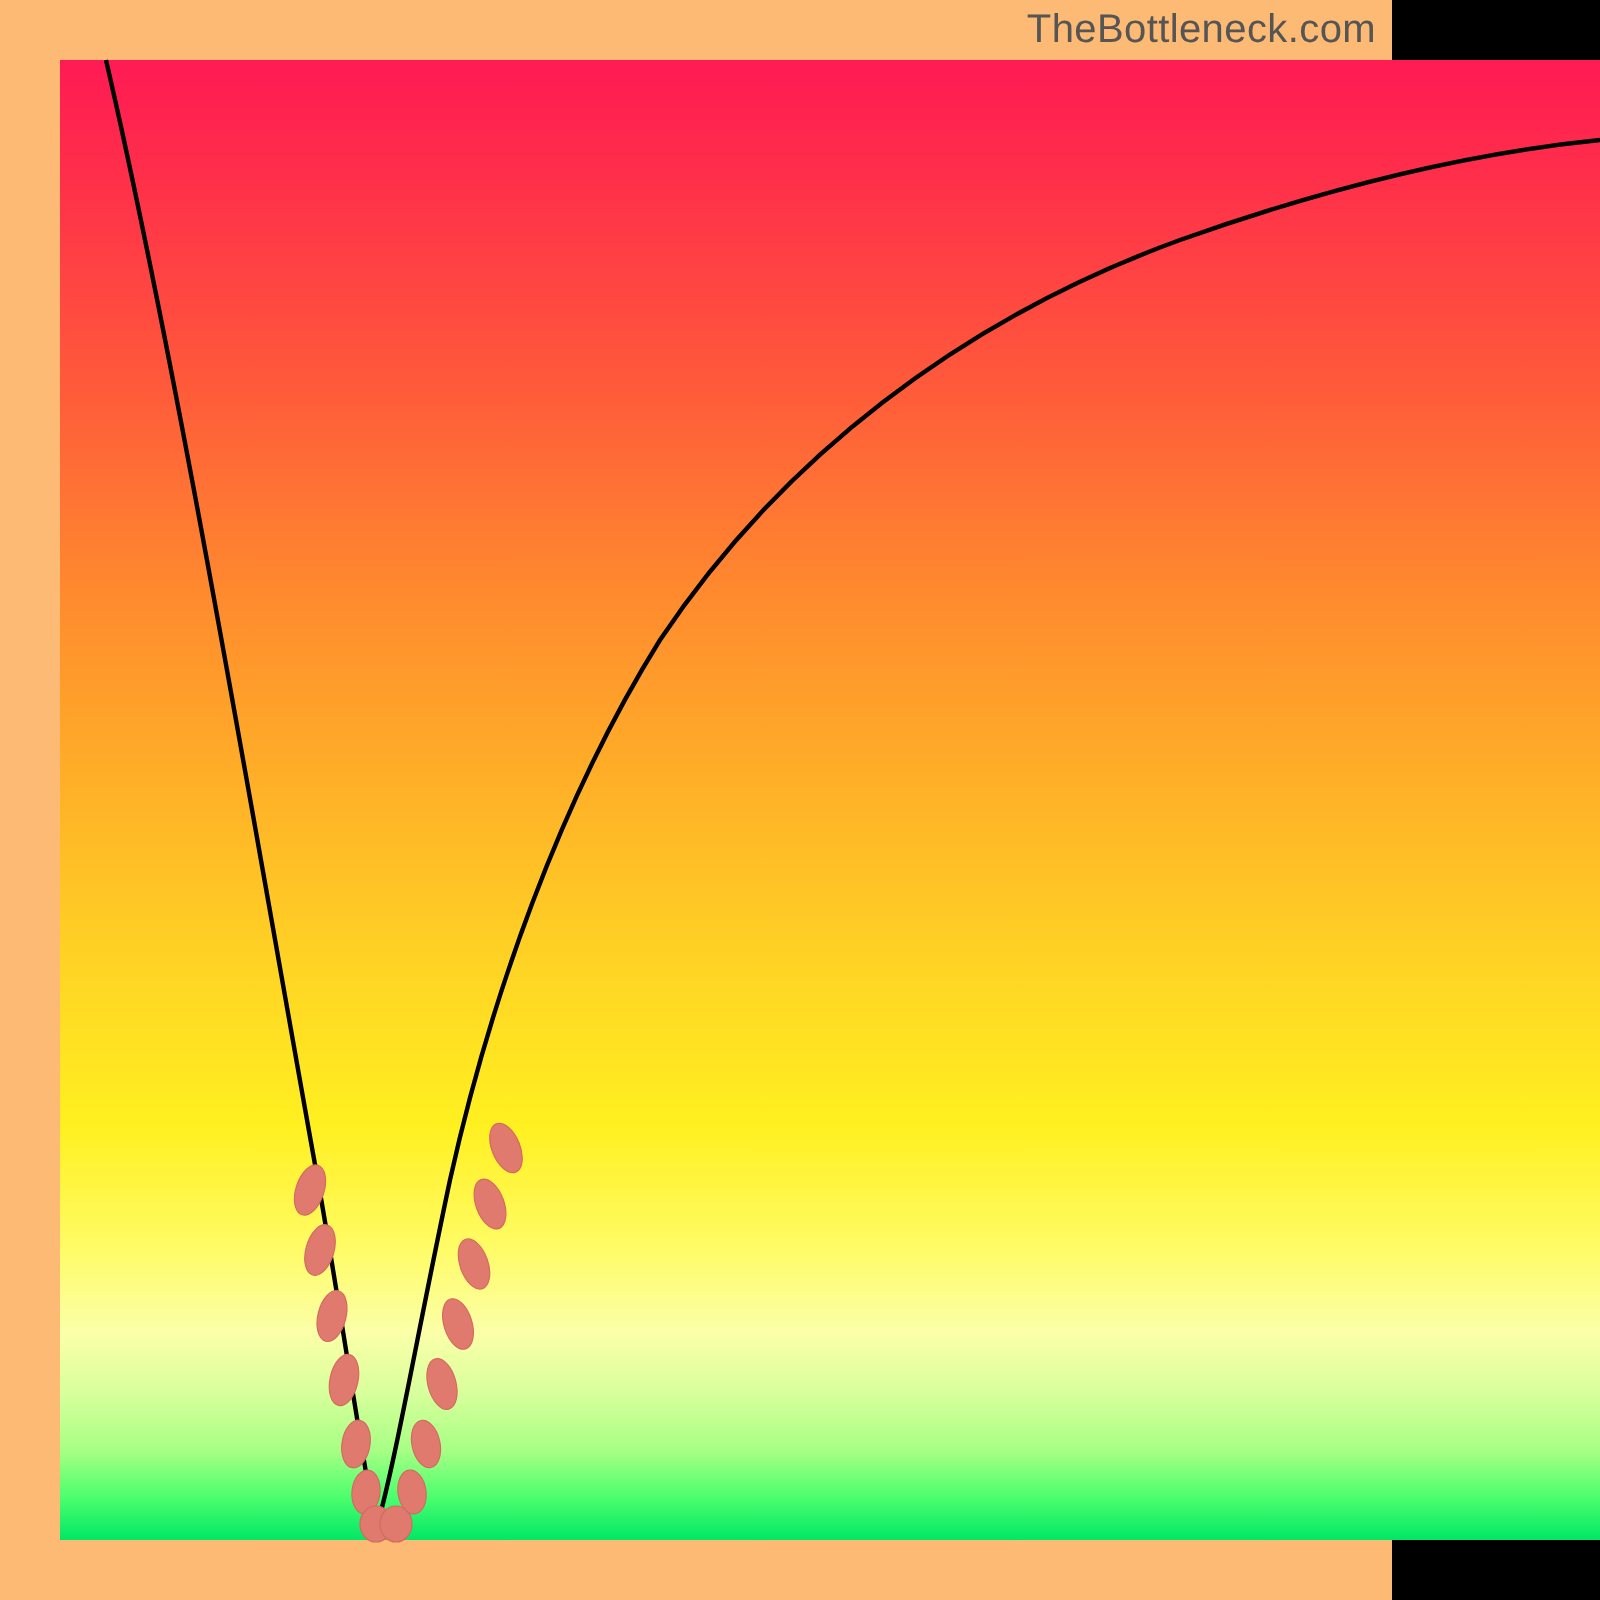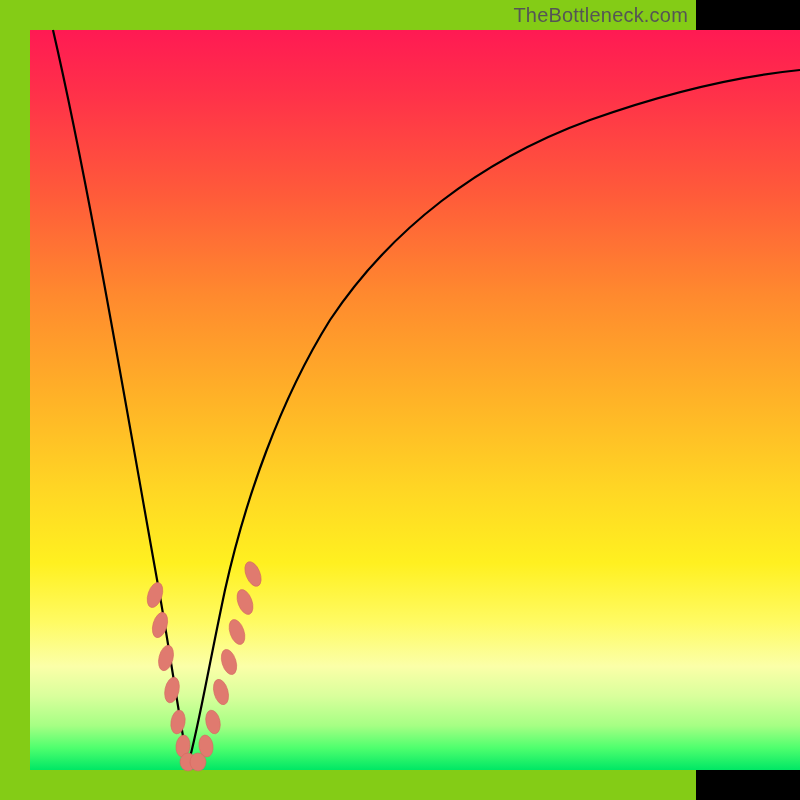"TheBottleneck.com" .frame { background: #84cc16 -> #fdba74 }
